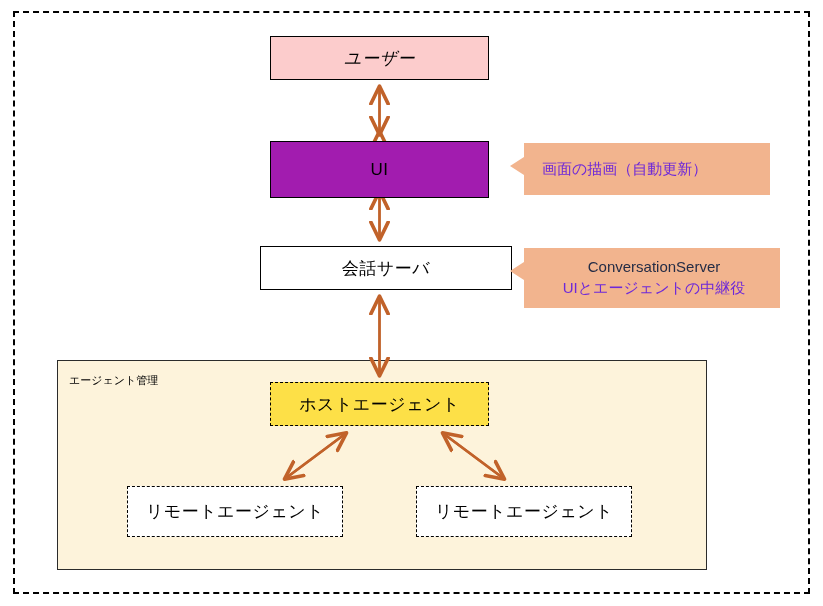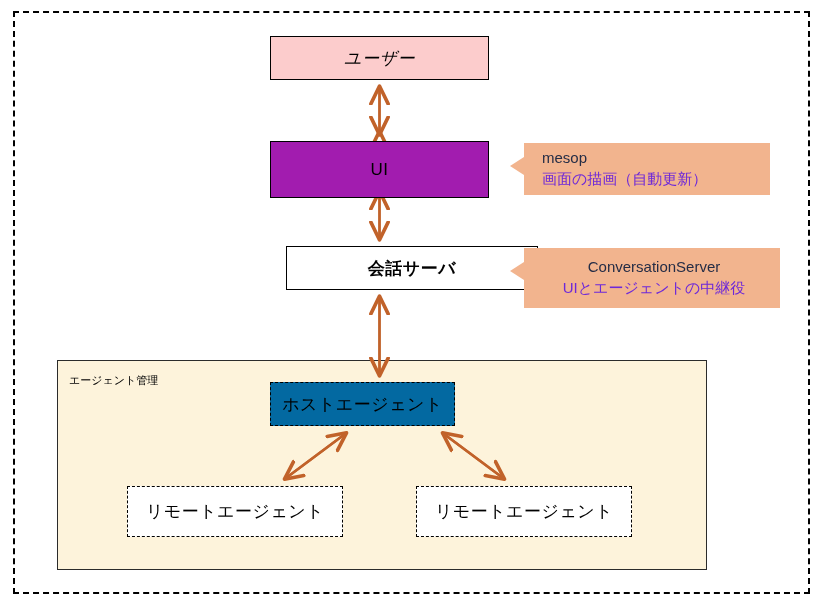"mesop" div.callout-title { html: <div>mesop</div> -> none }
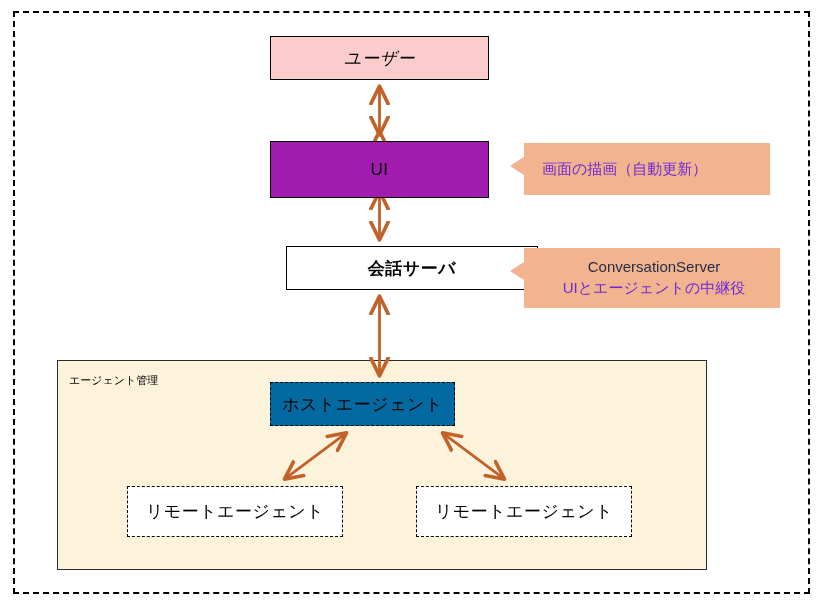"会話サーバ" .node-server { font-weight: bold -> none; left: 286px -> 260px }
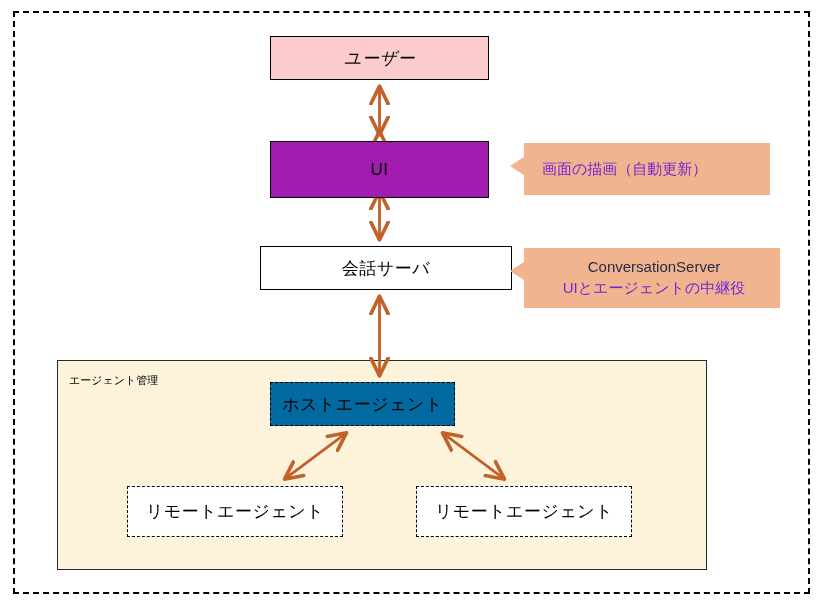"ホストエージェント" .node-host { background: #0369a1 -> #fde047; width: 185px -> 219px }
